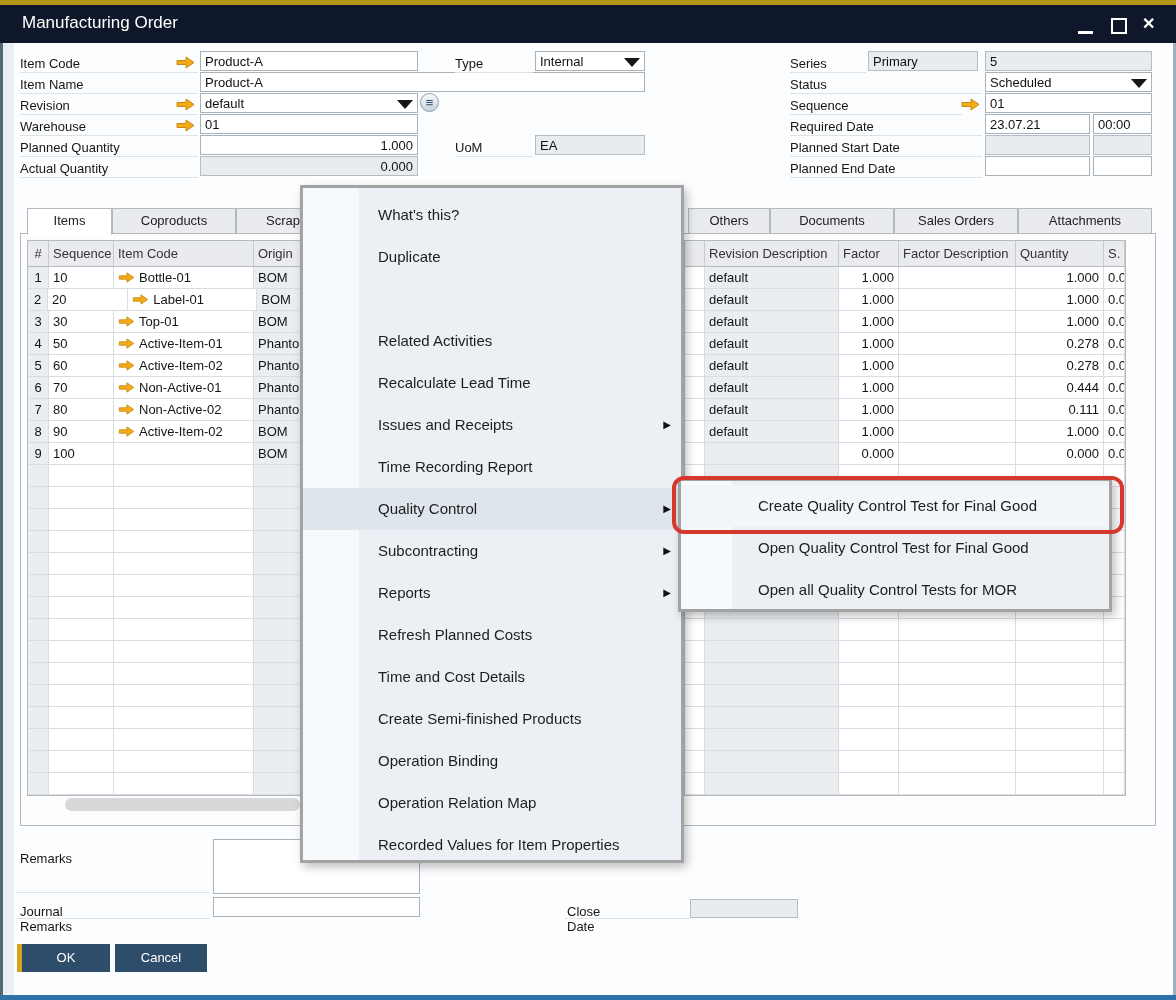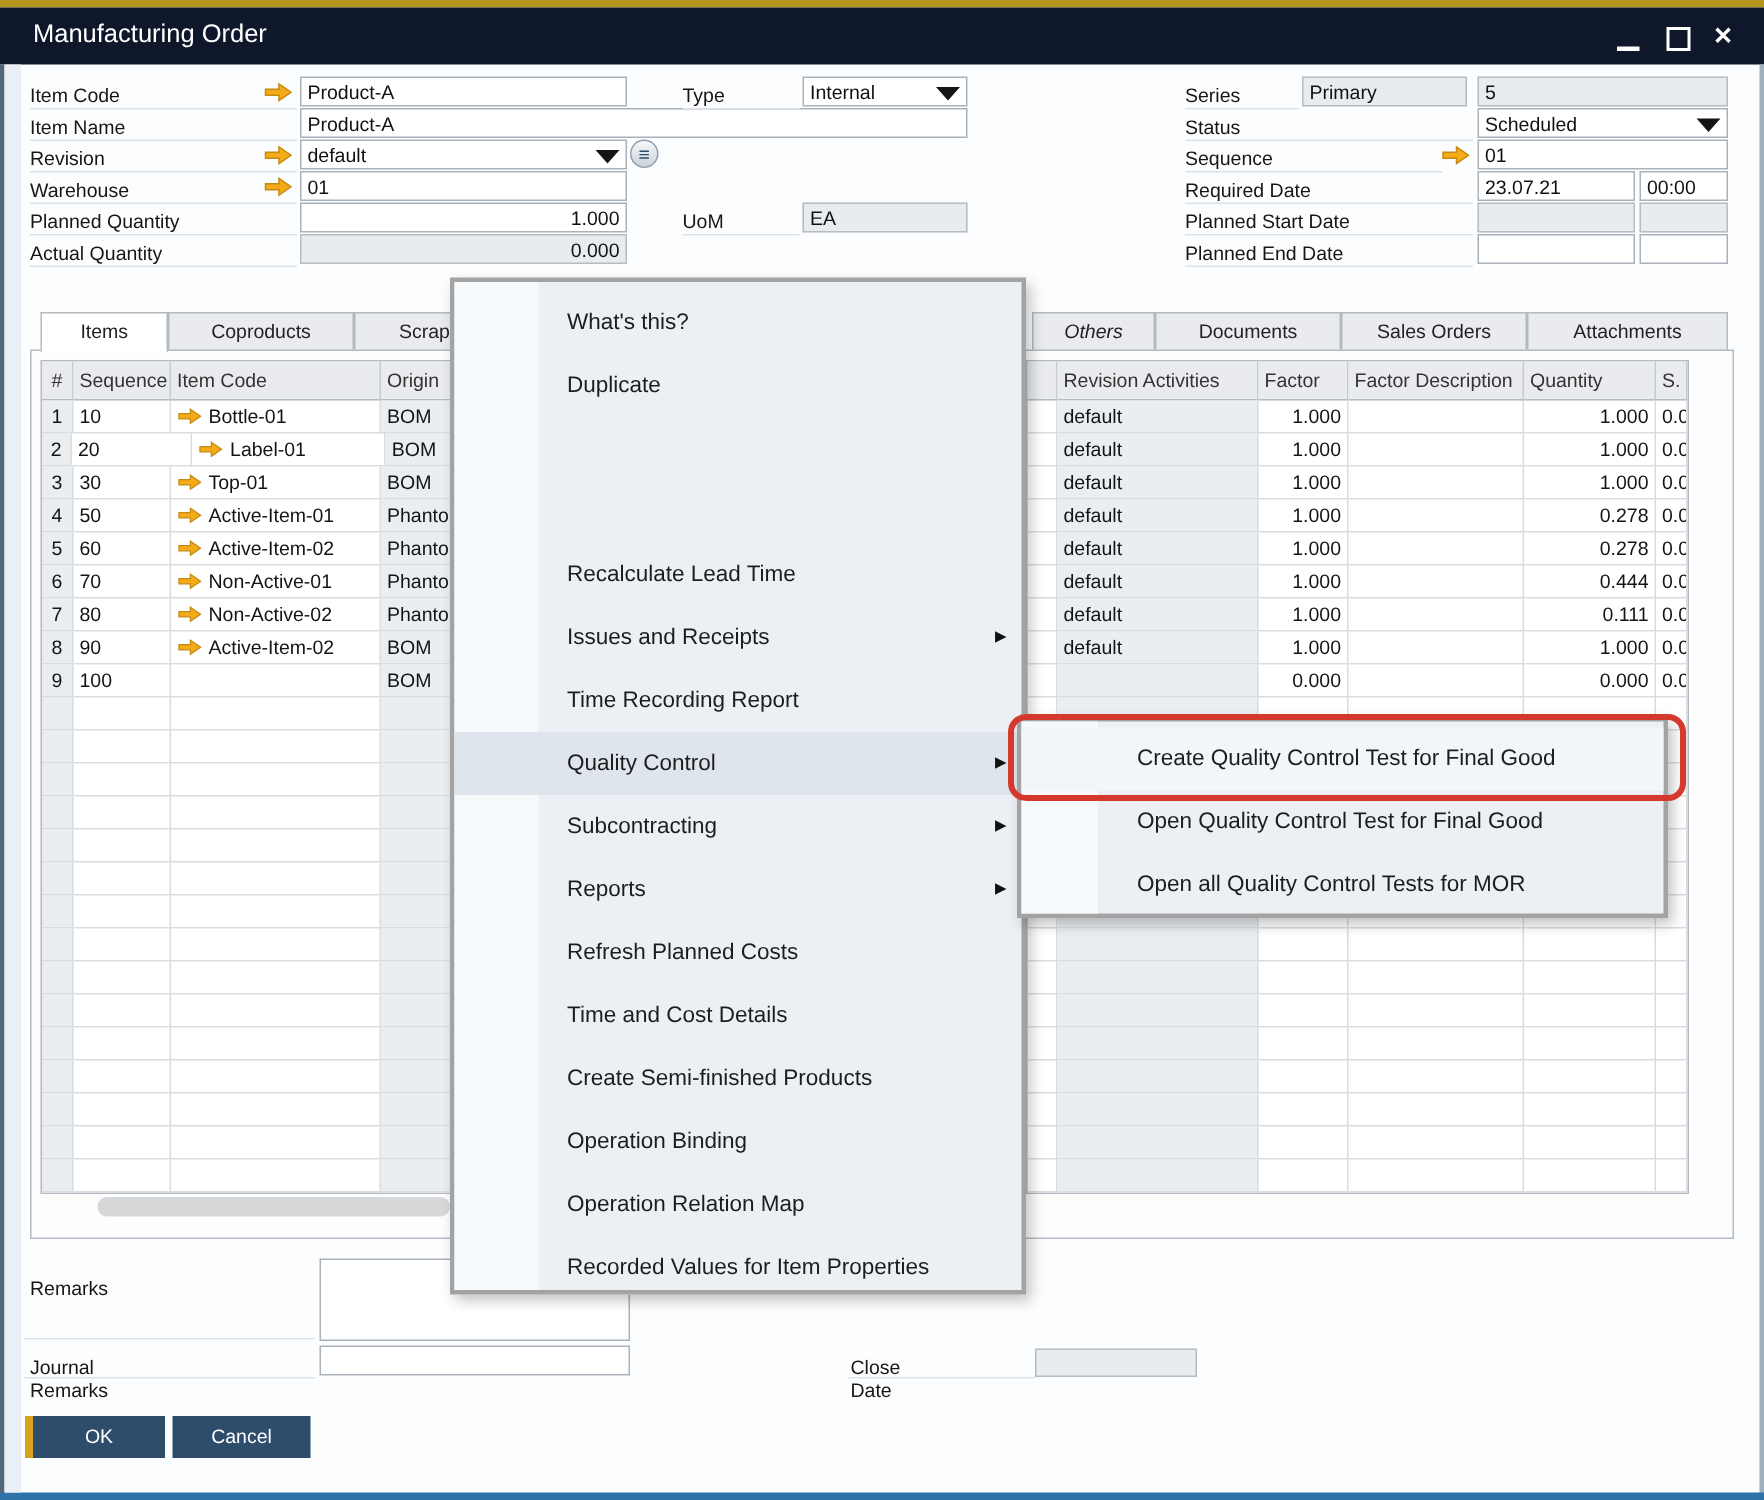"Others" div.tab { font-style: italic -> none }
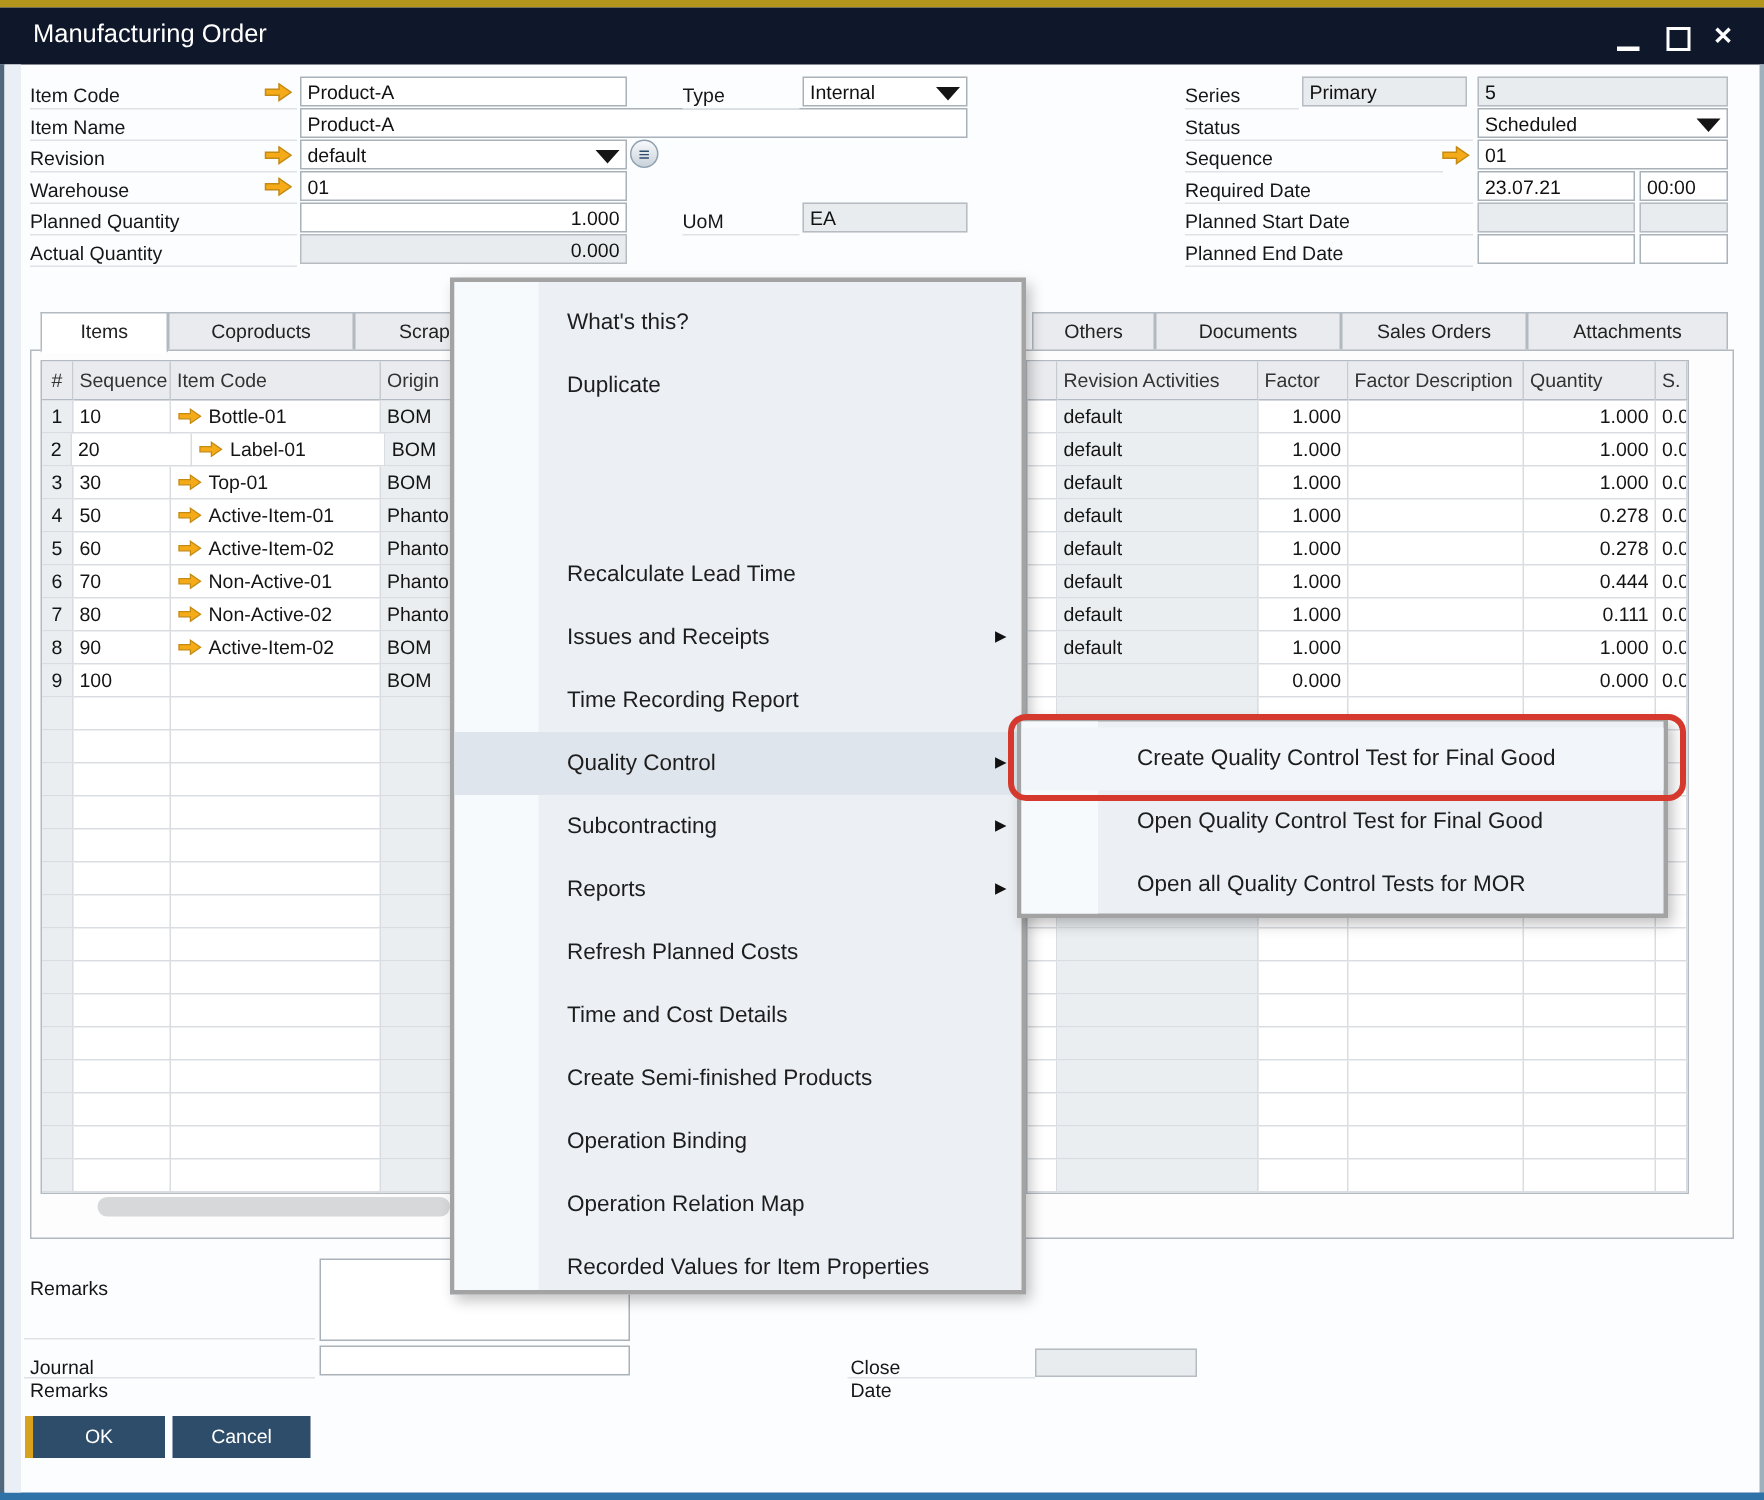"Revision Activities" div.th { text: Activities -> Description }
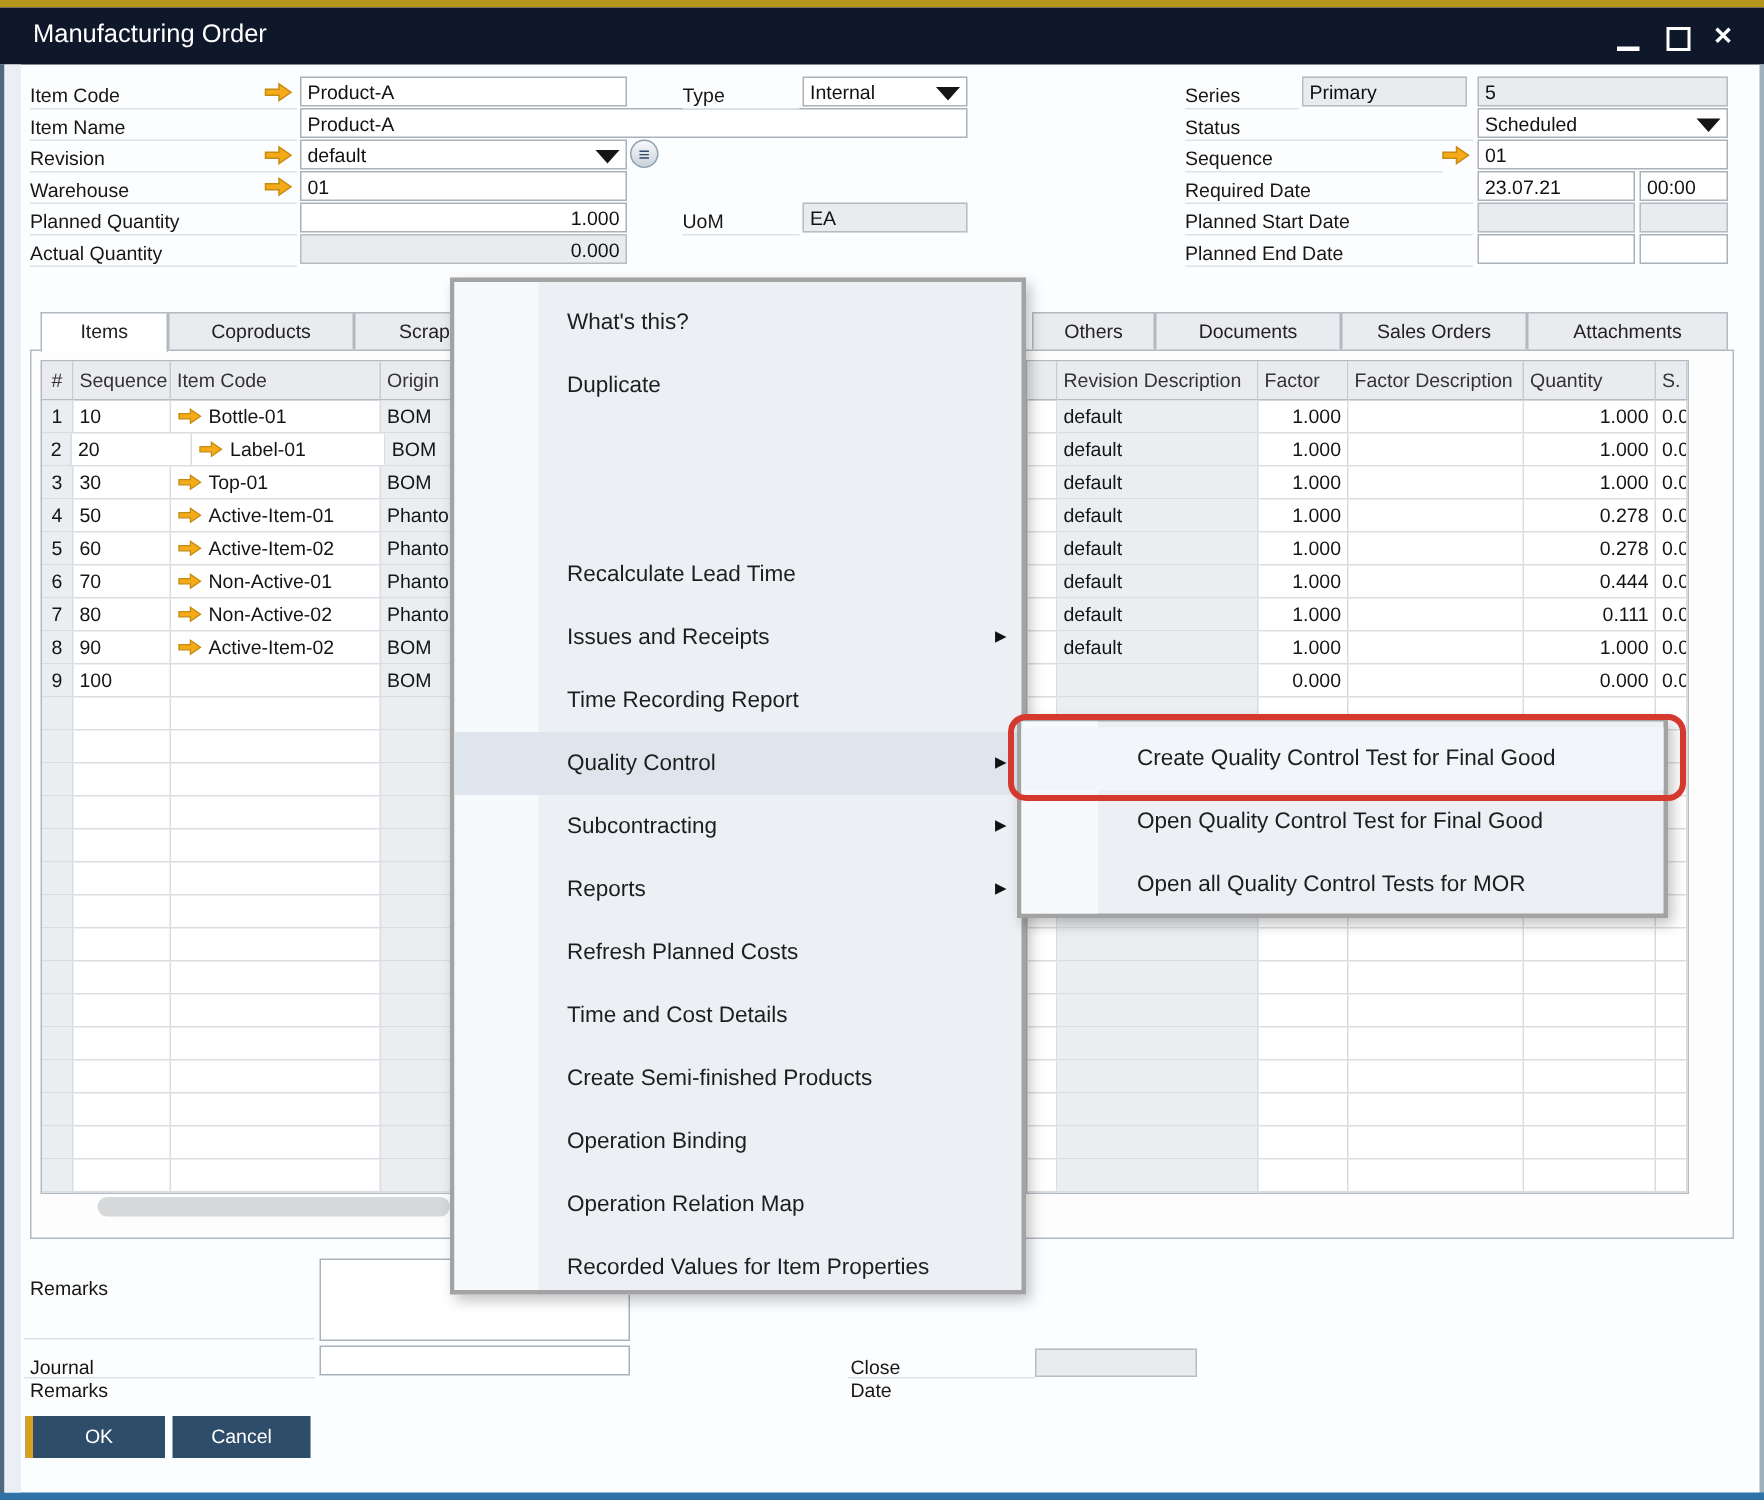"Related Activities" div.mitem { html: none -> <div><span>Related Activities</span></div> }
